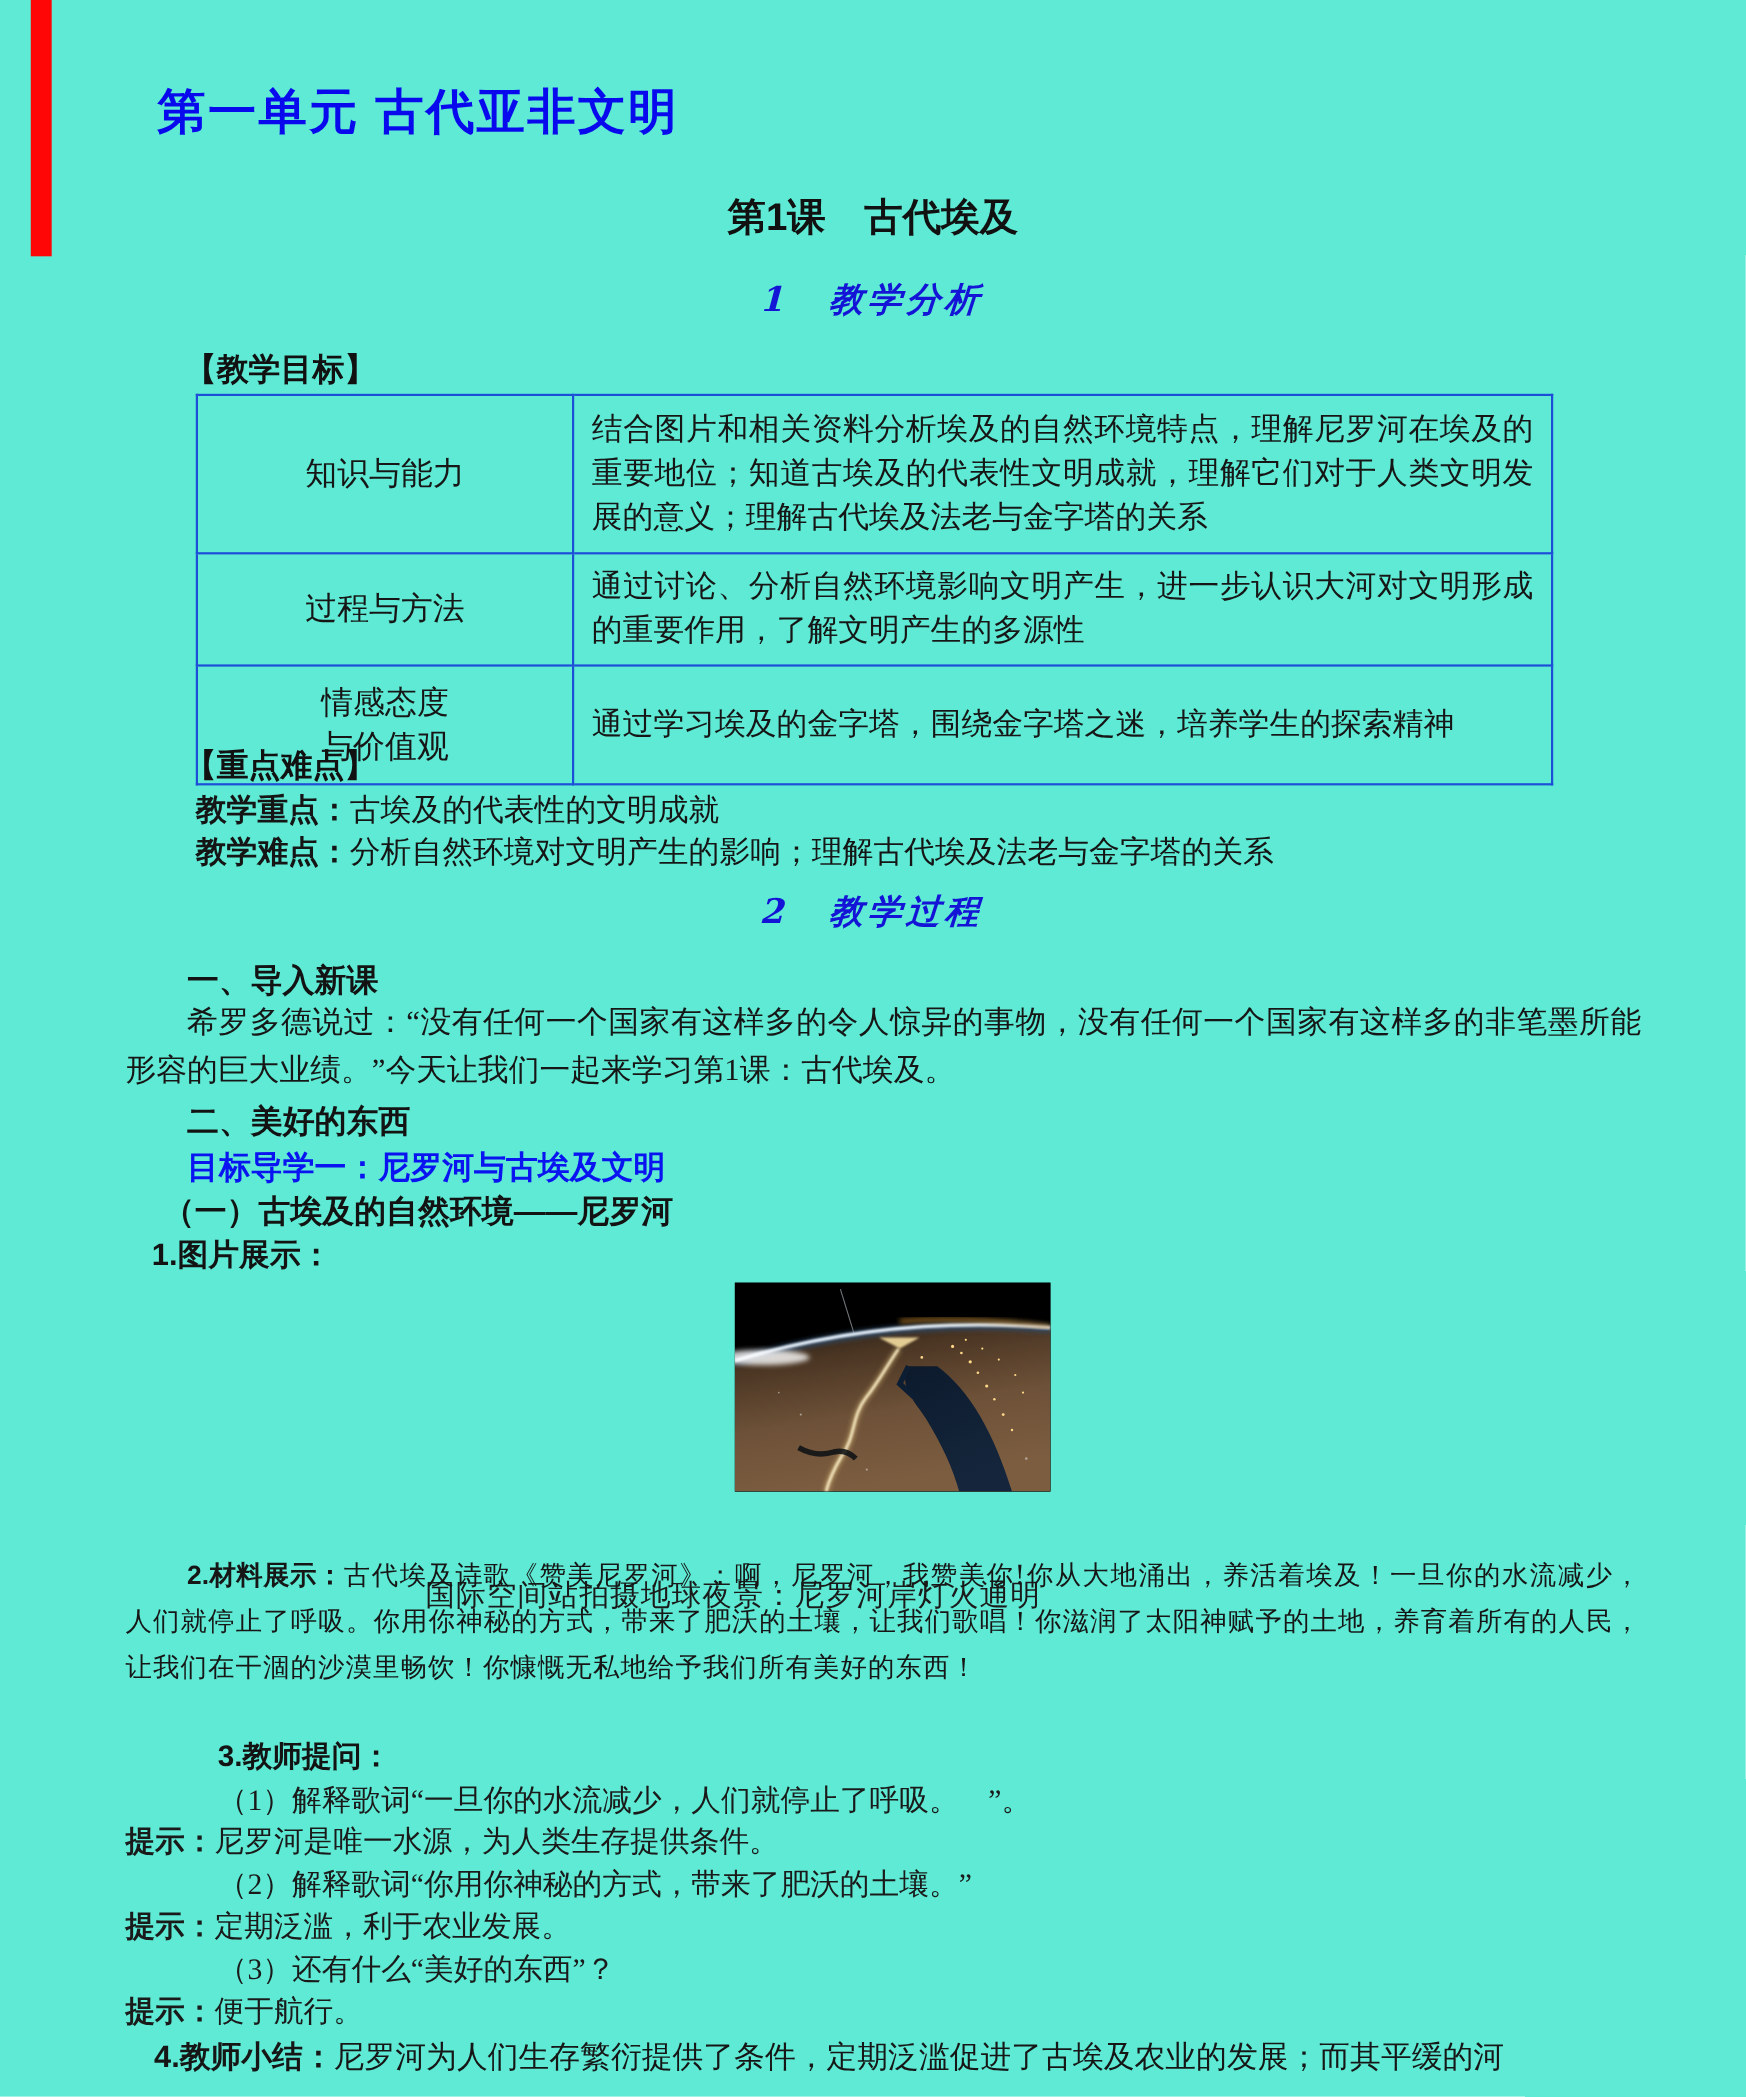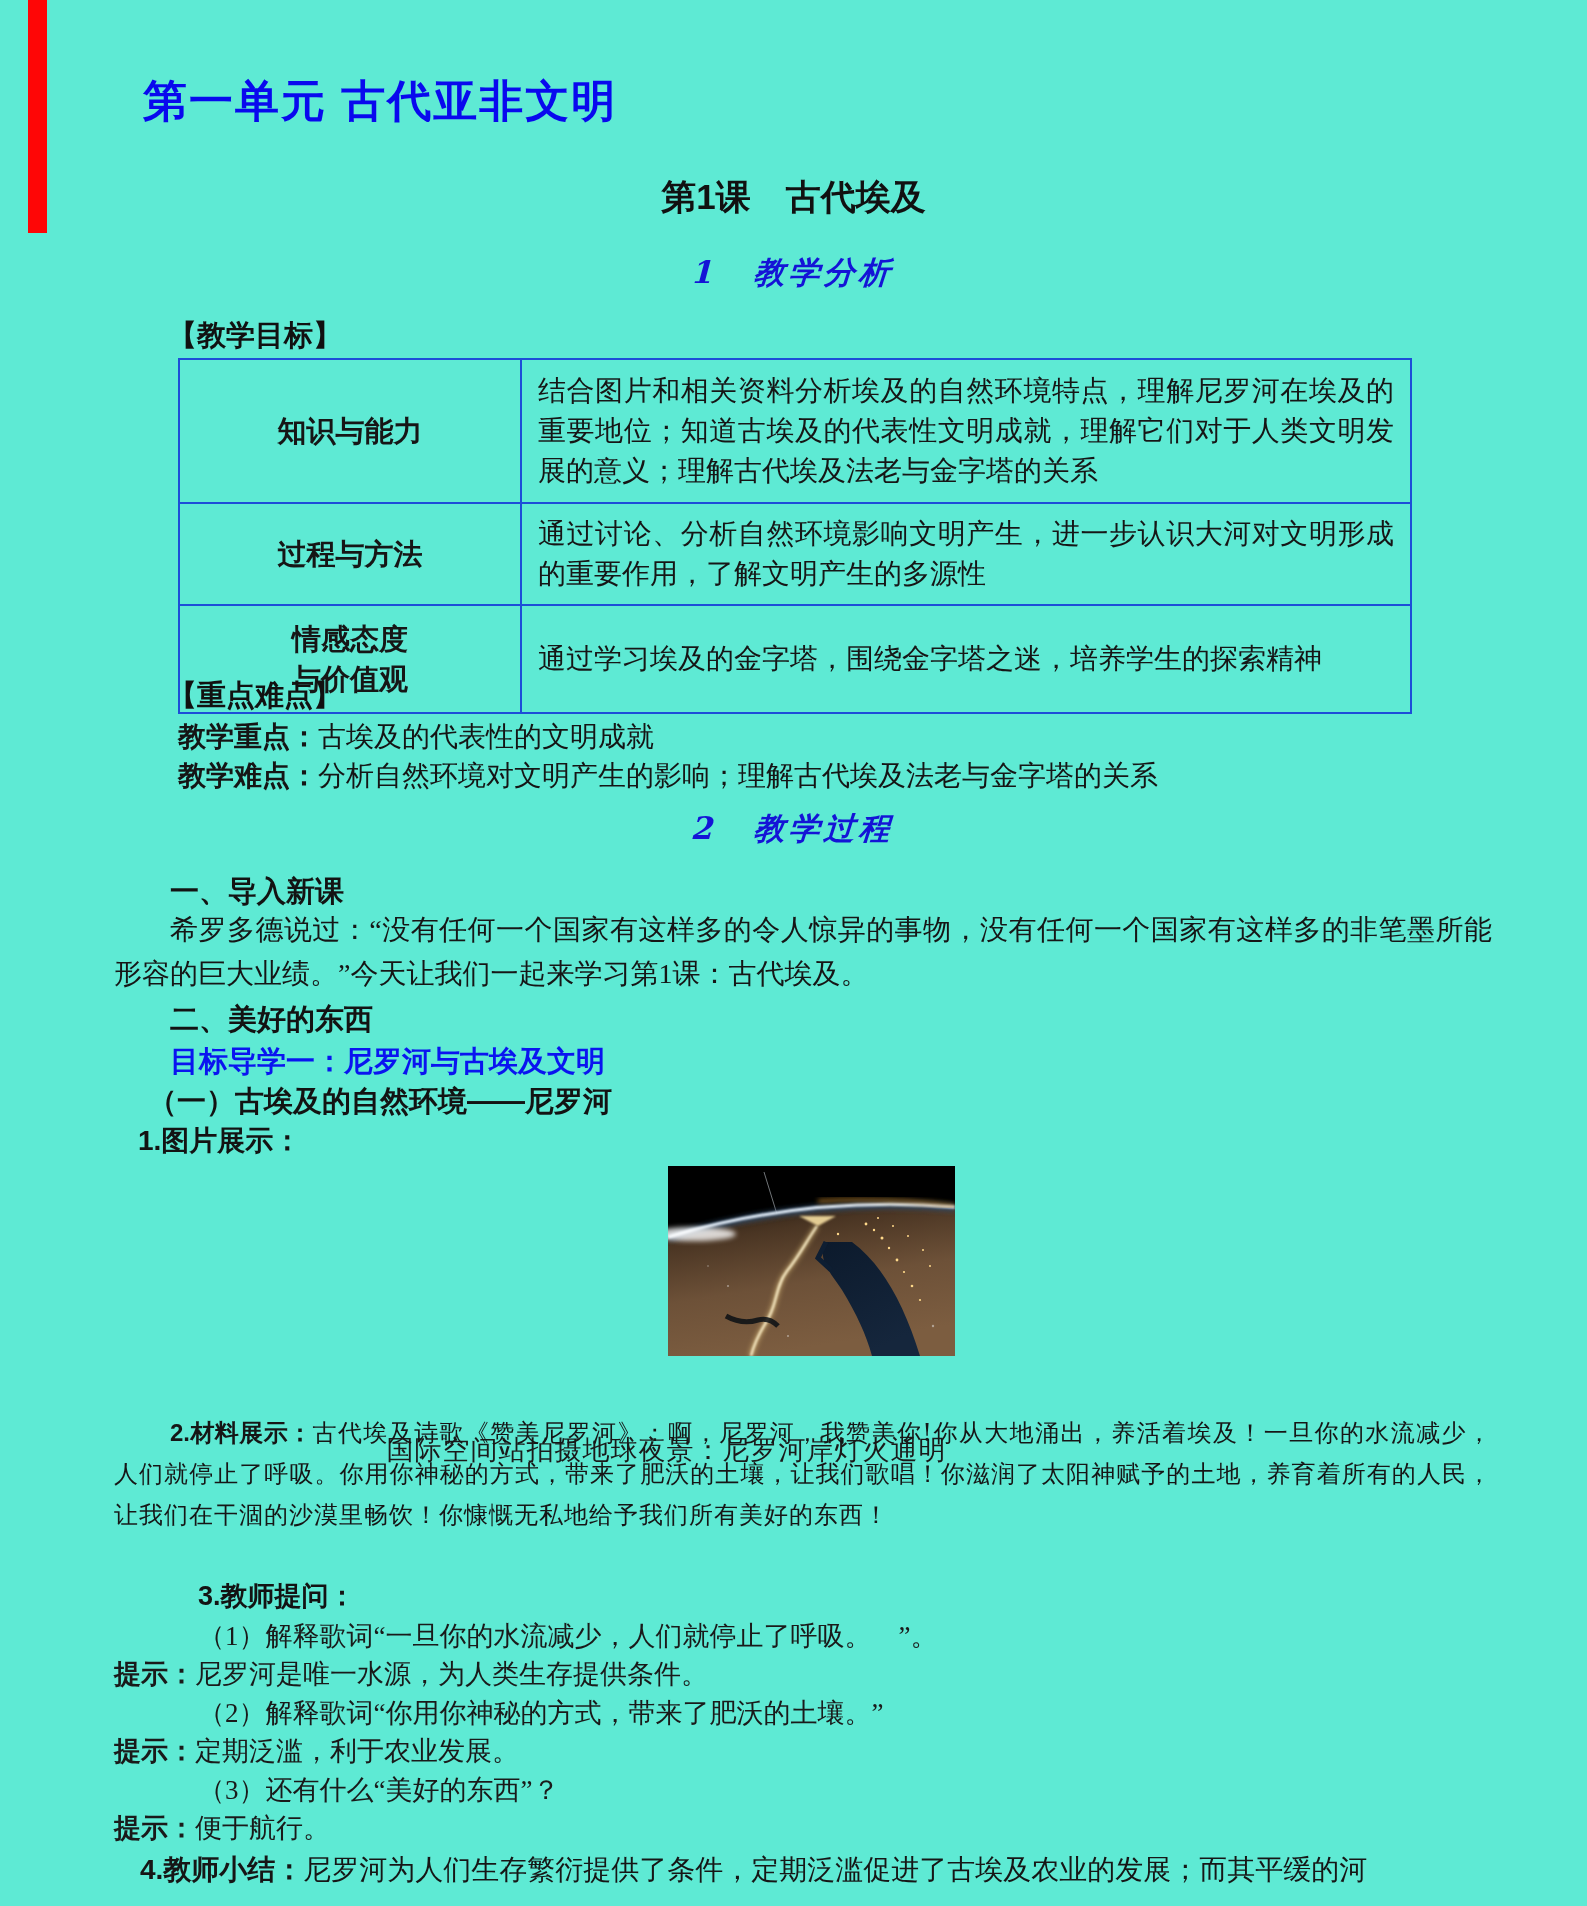"知识与能力" td.obj-label { font-weight: bold -> normal }
